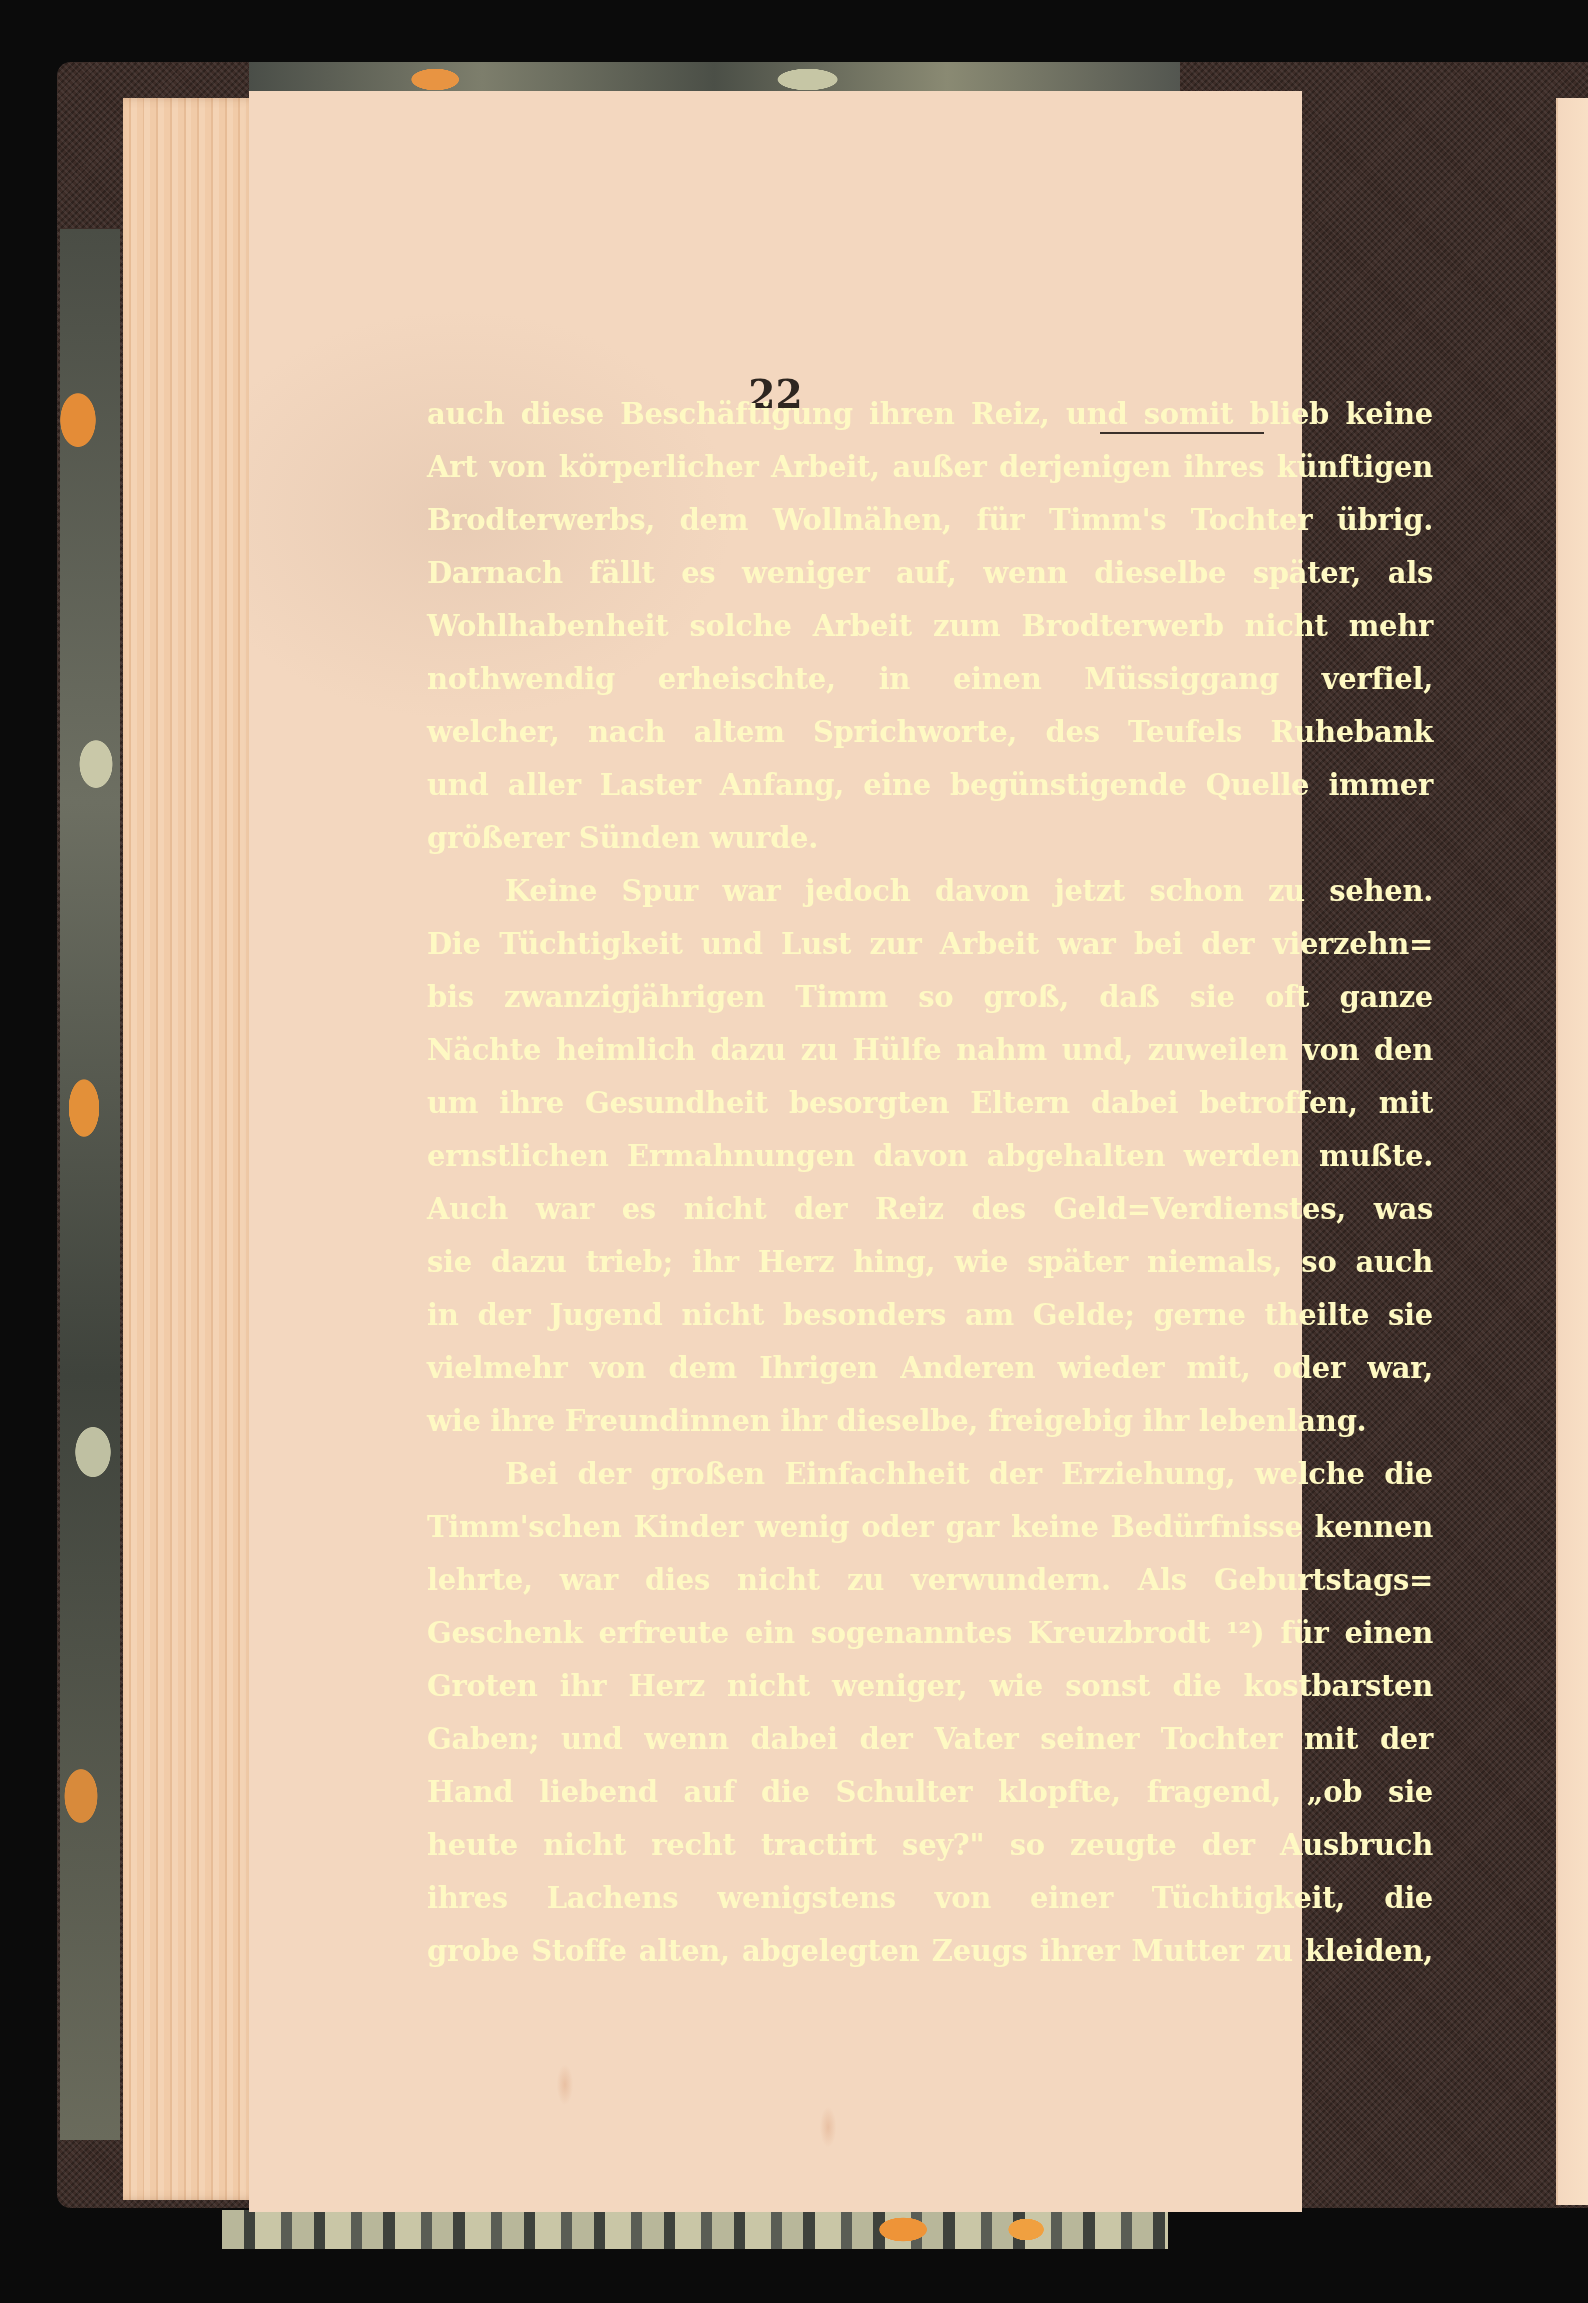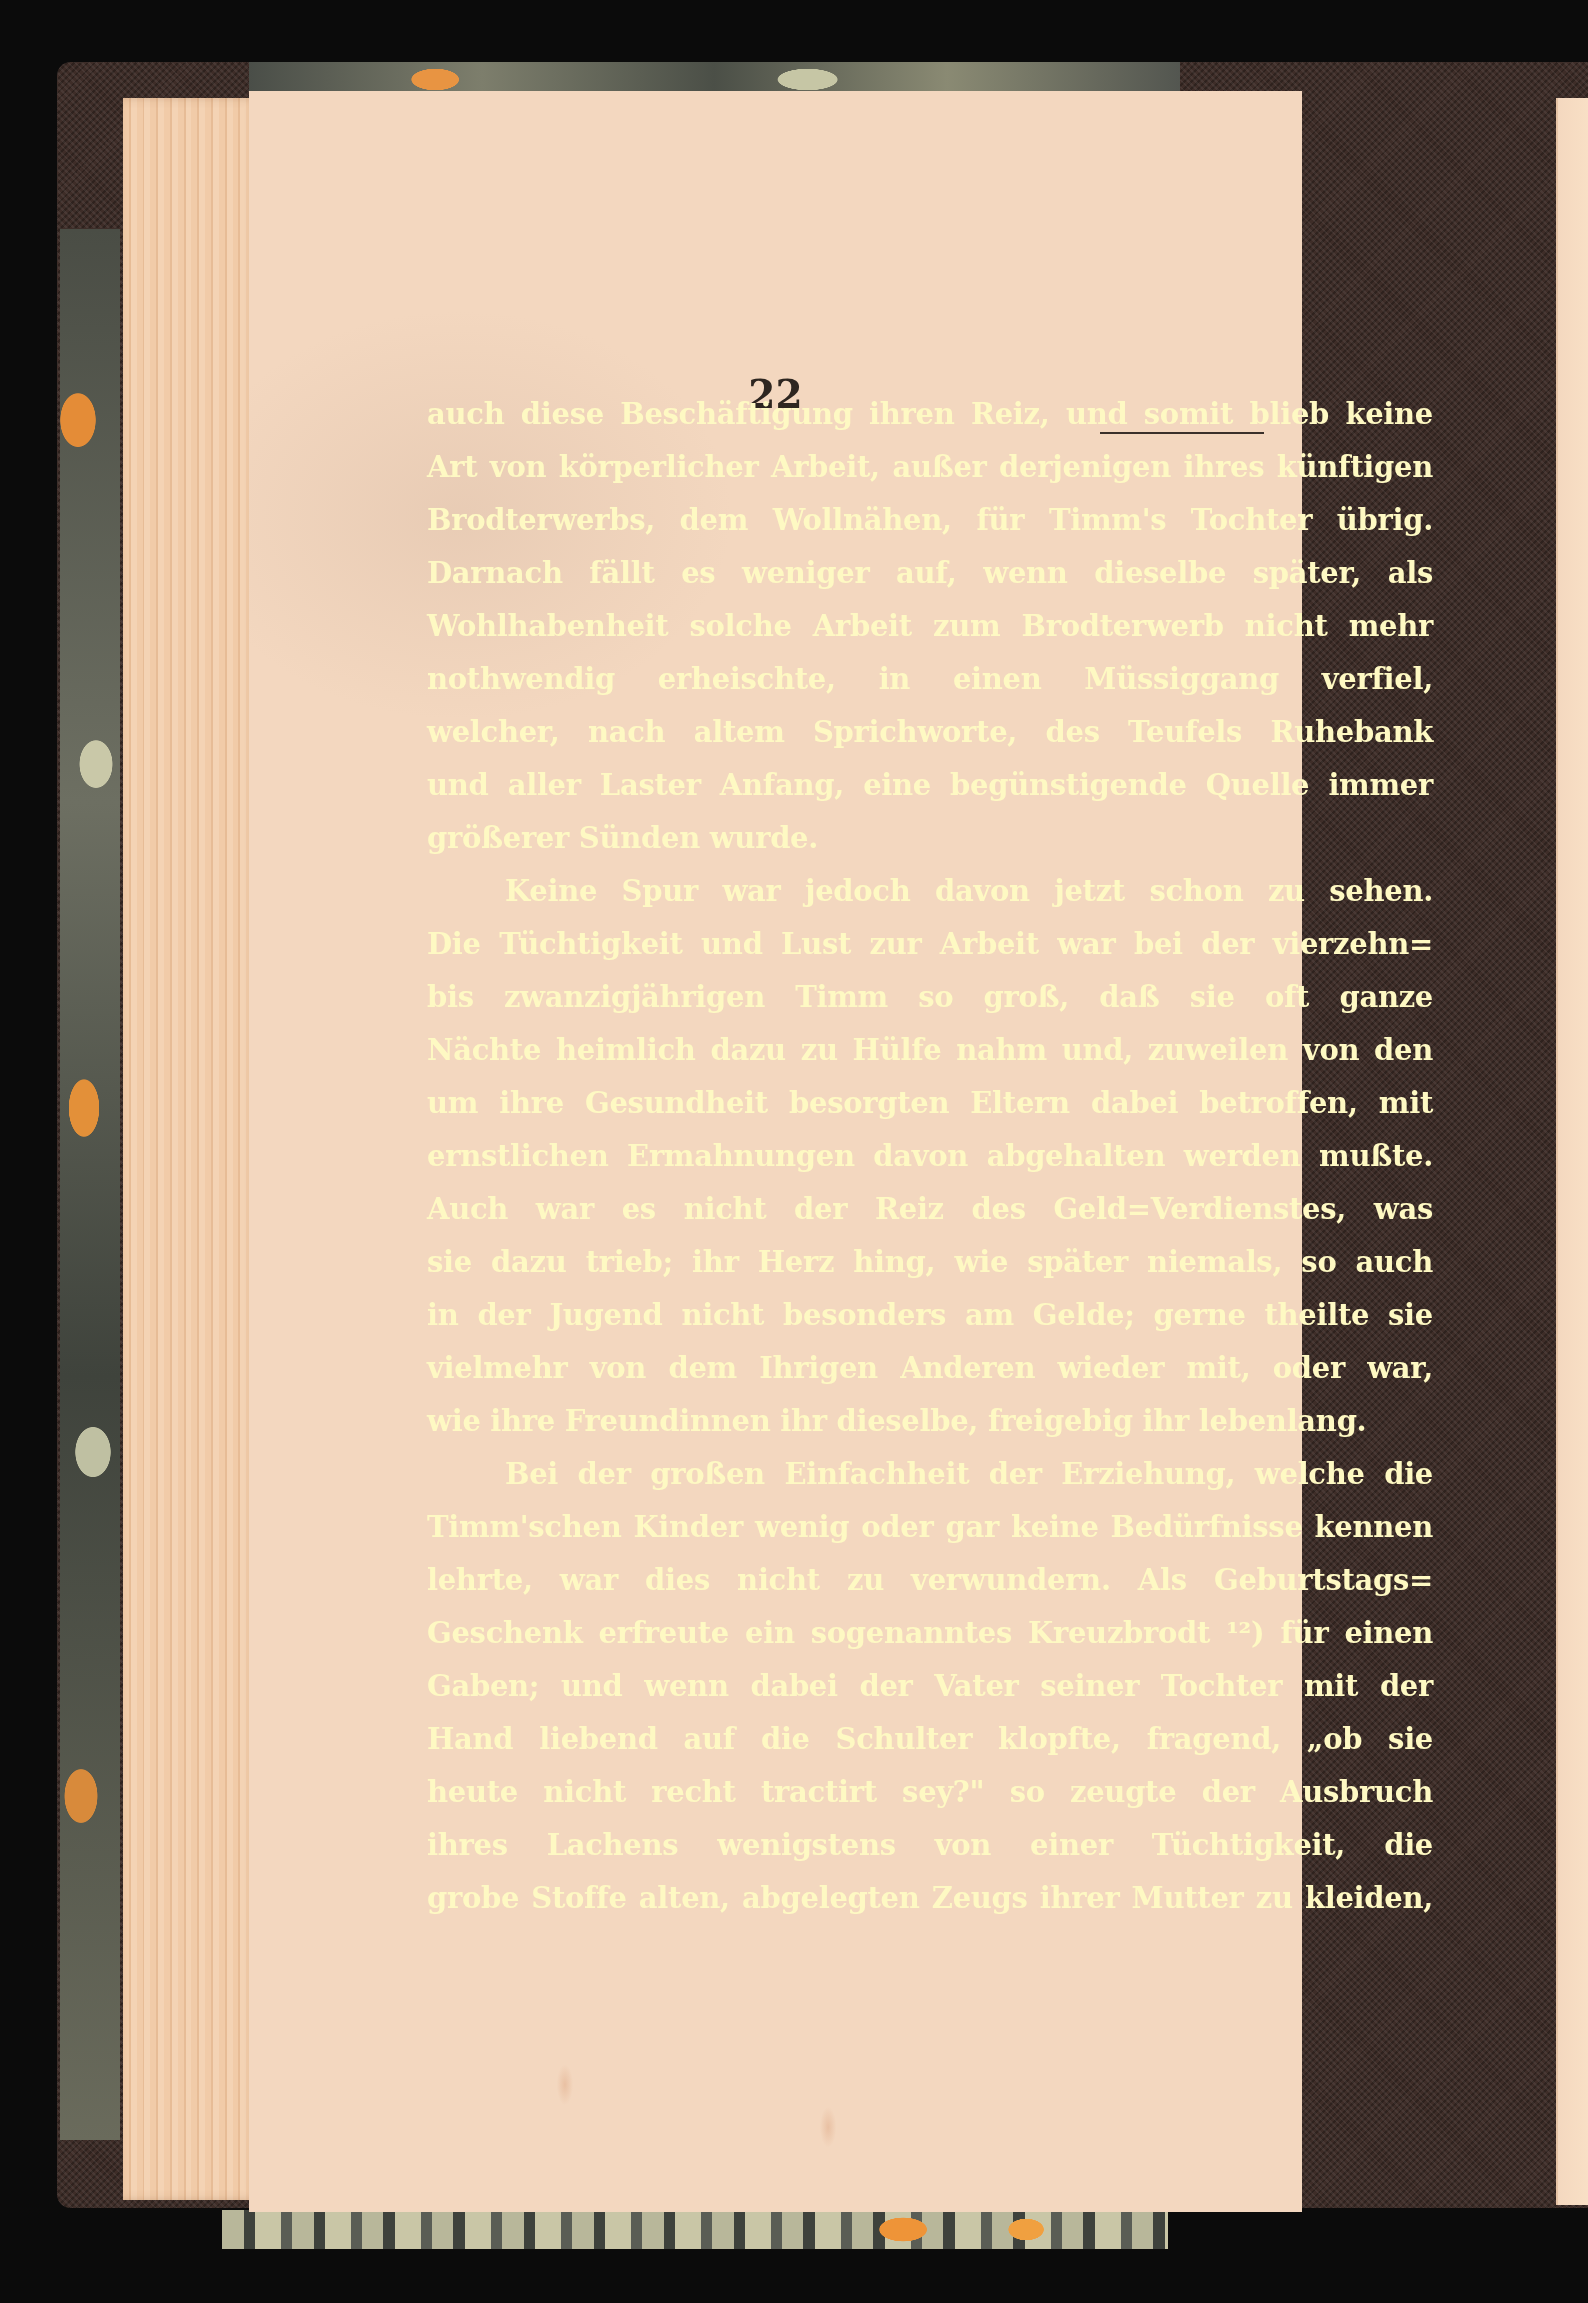"Groten ihr Herz nicht weniger," div.line { html: none -> <div>Groten ihr Herz nicht weniger, wie sonst die kostbarsten</div> }
